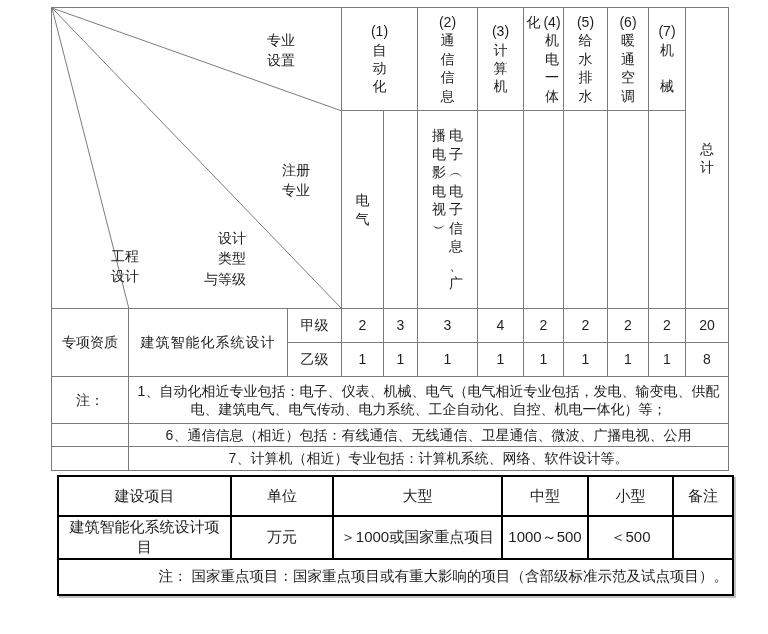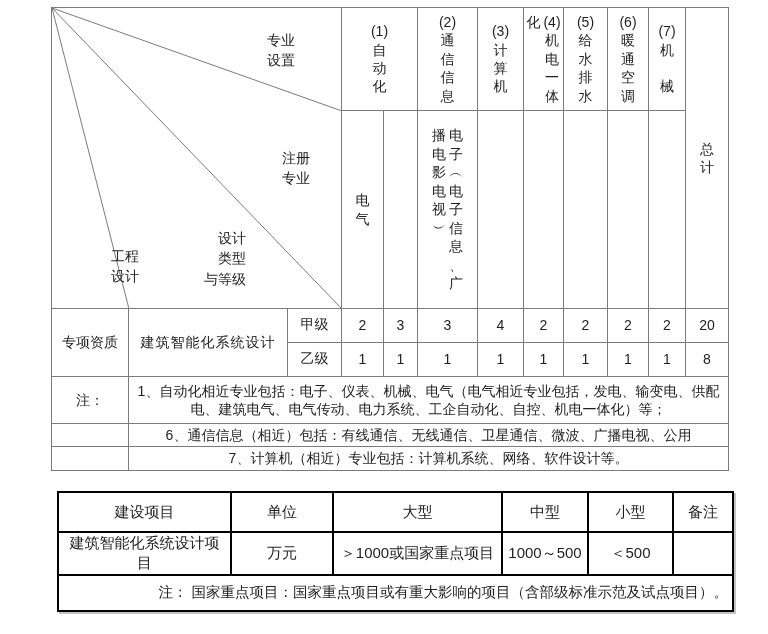"注册" div.dlabel { top: 140px -> 152px }
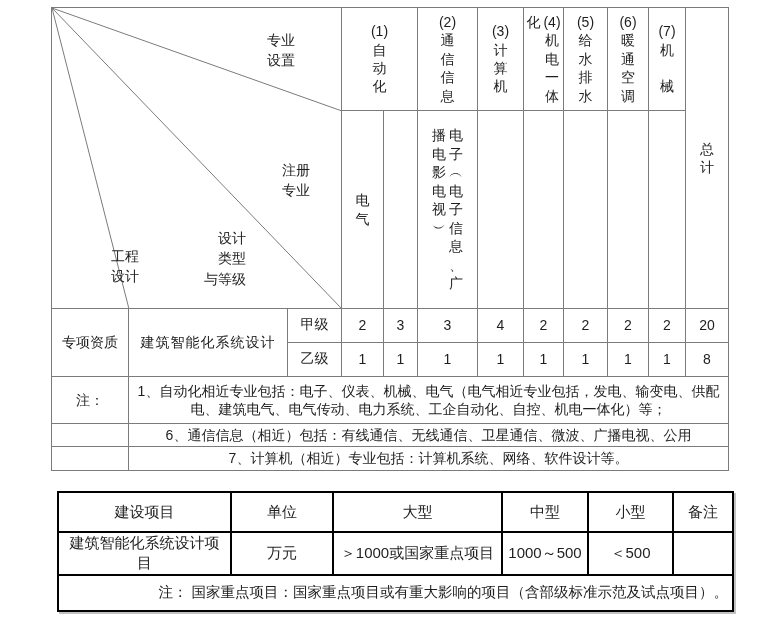"甲级" .gradelabel { font-family: Liberation Serif, serif -> none }
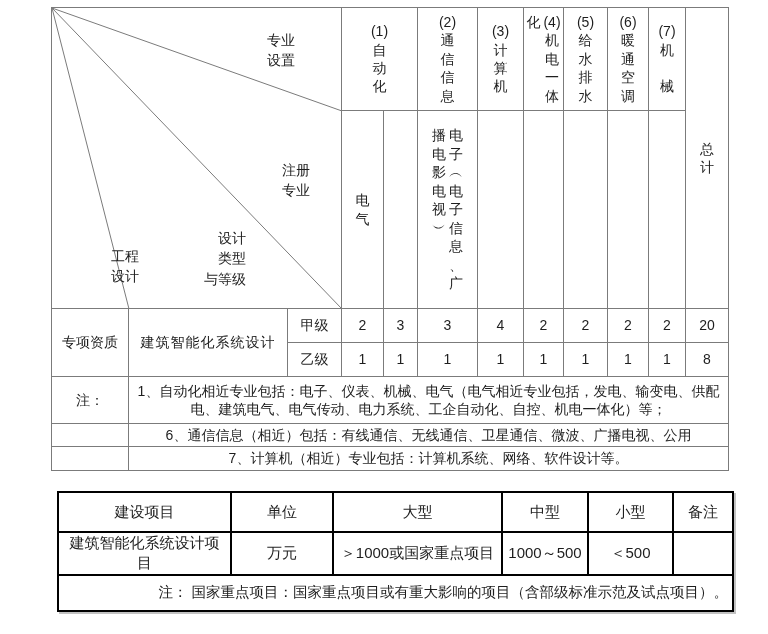"建设项目" .t2 { top: 491px -> 475px }
